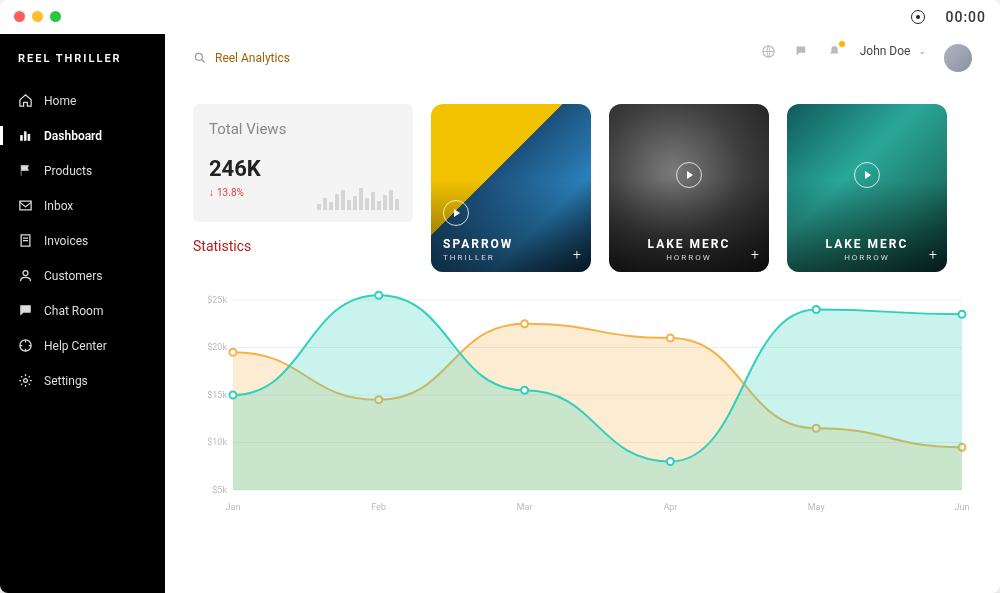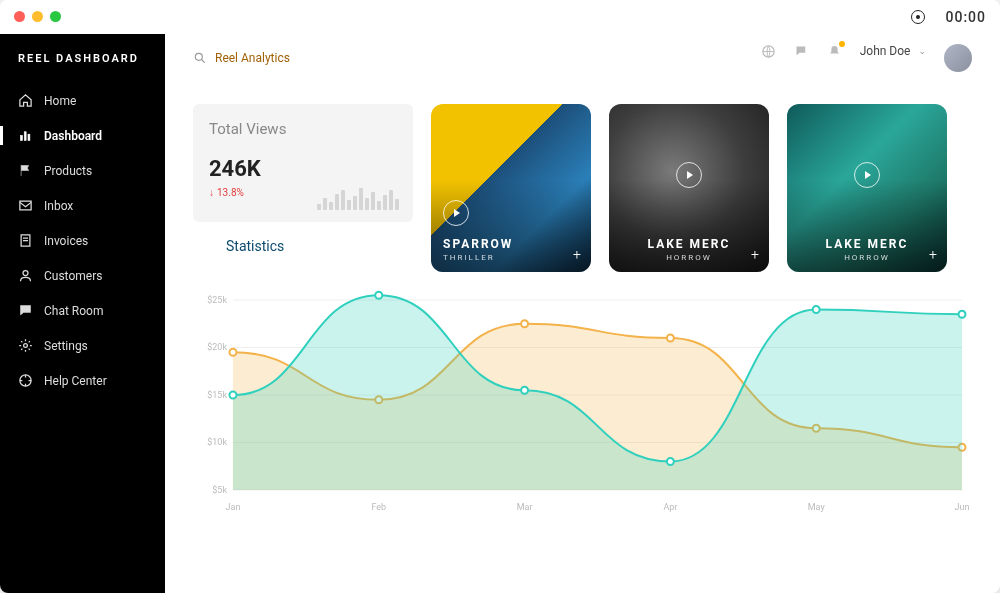"REEL DASHBOARD" div.brand { text: DASHBOARD -> THRILLER }
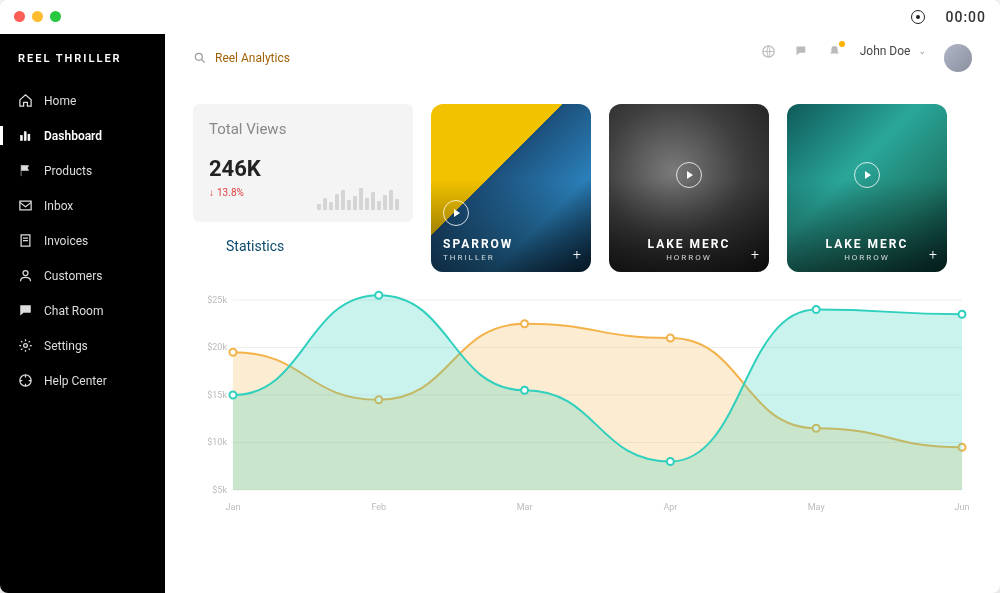"Statistics" .stats-title { color: #0c4a6e -> #b91c1c; margin-left: 33px -> none }
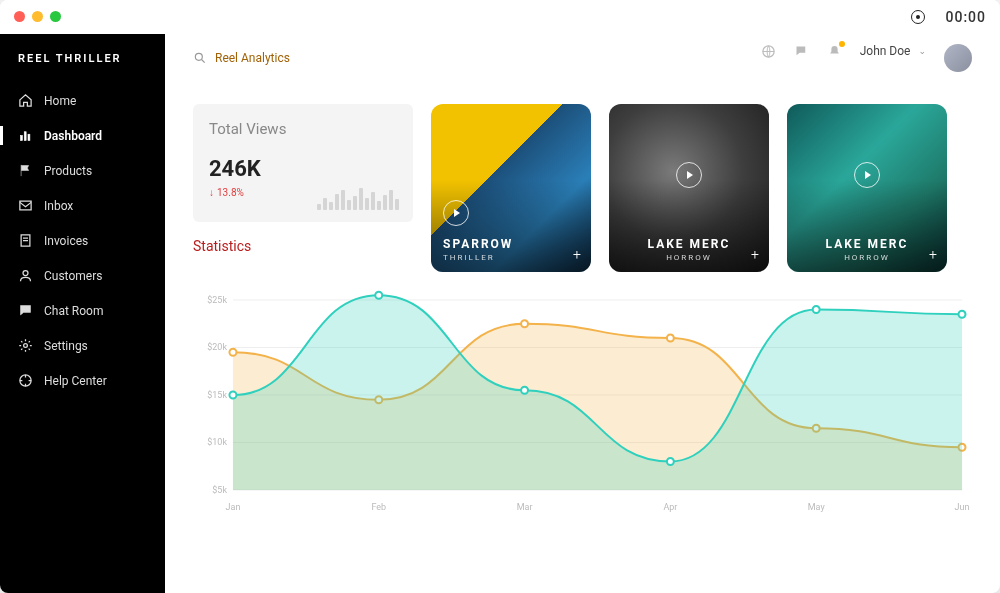"Settings" li { order: before "Help Center" -> after "Help Center" }
